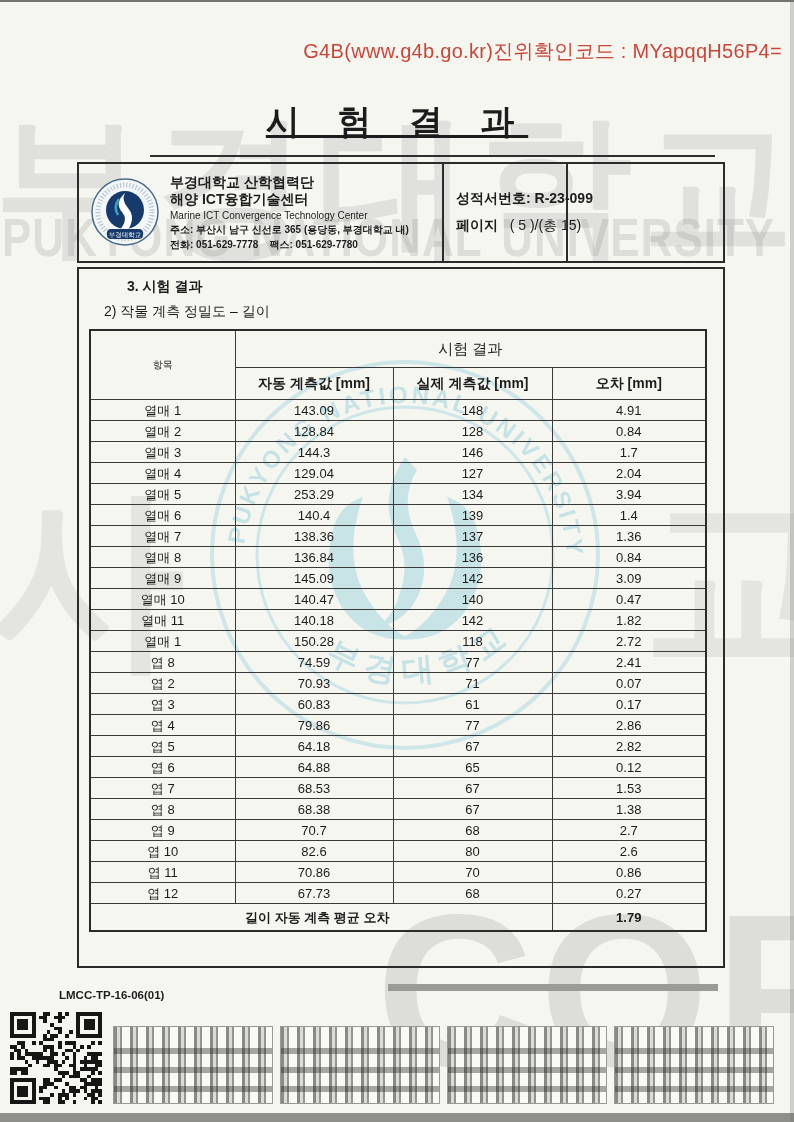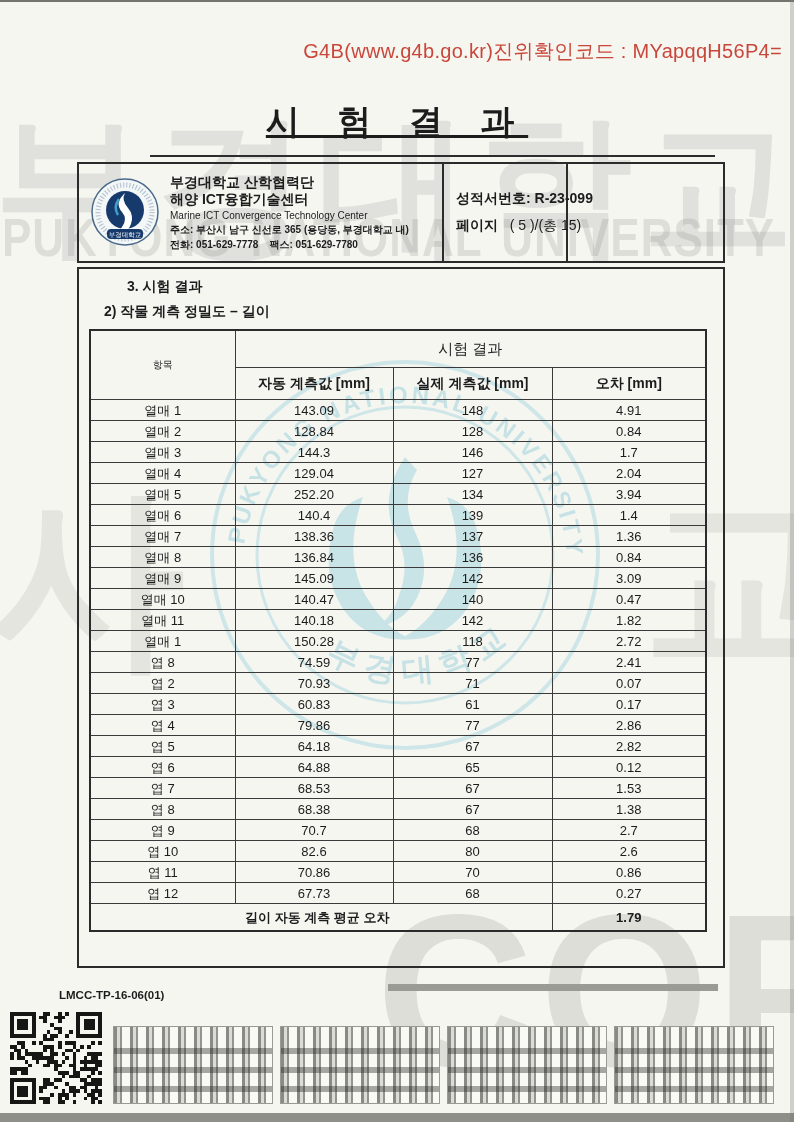"2) 작물 계측 정밀도 –" .sec-sh { font-weight: bold -> normal }
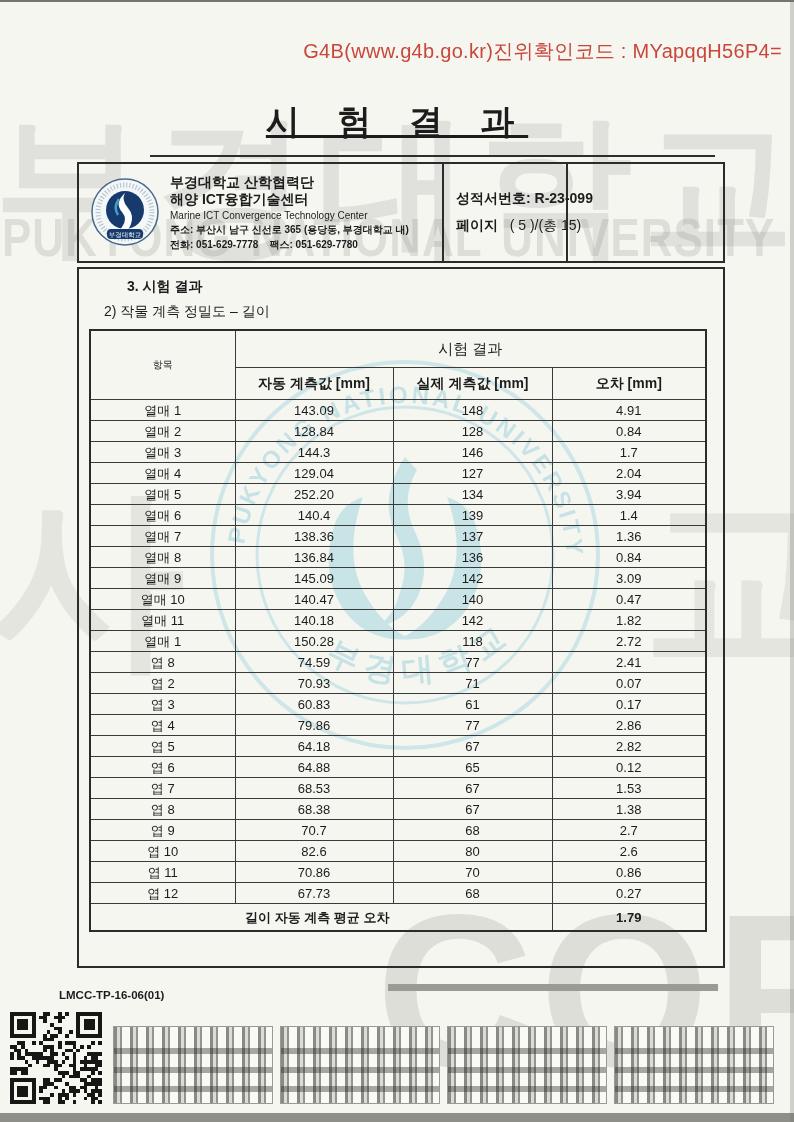"252.20" td { text: 252.20 -> 253.29 }
